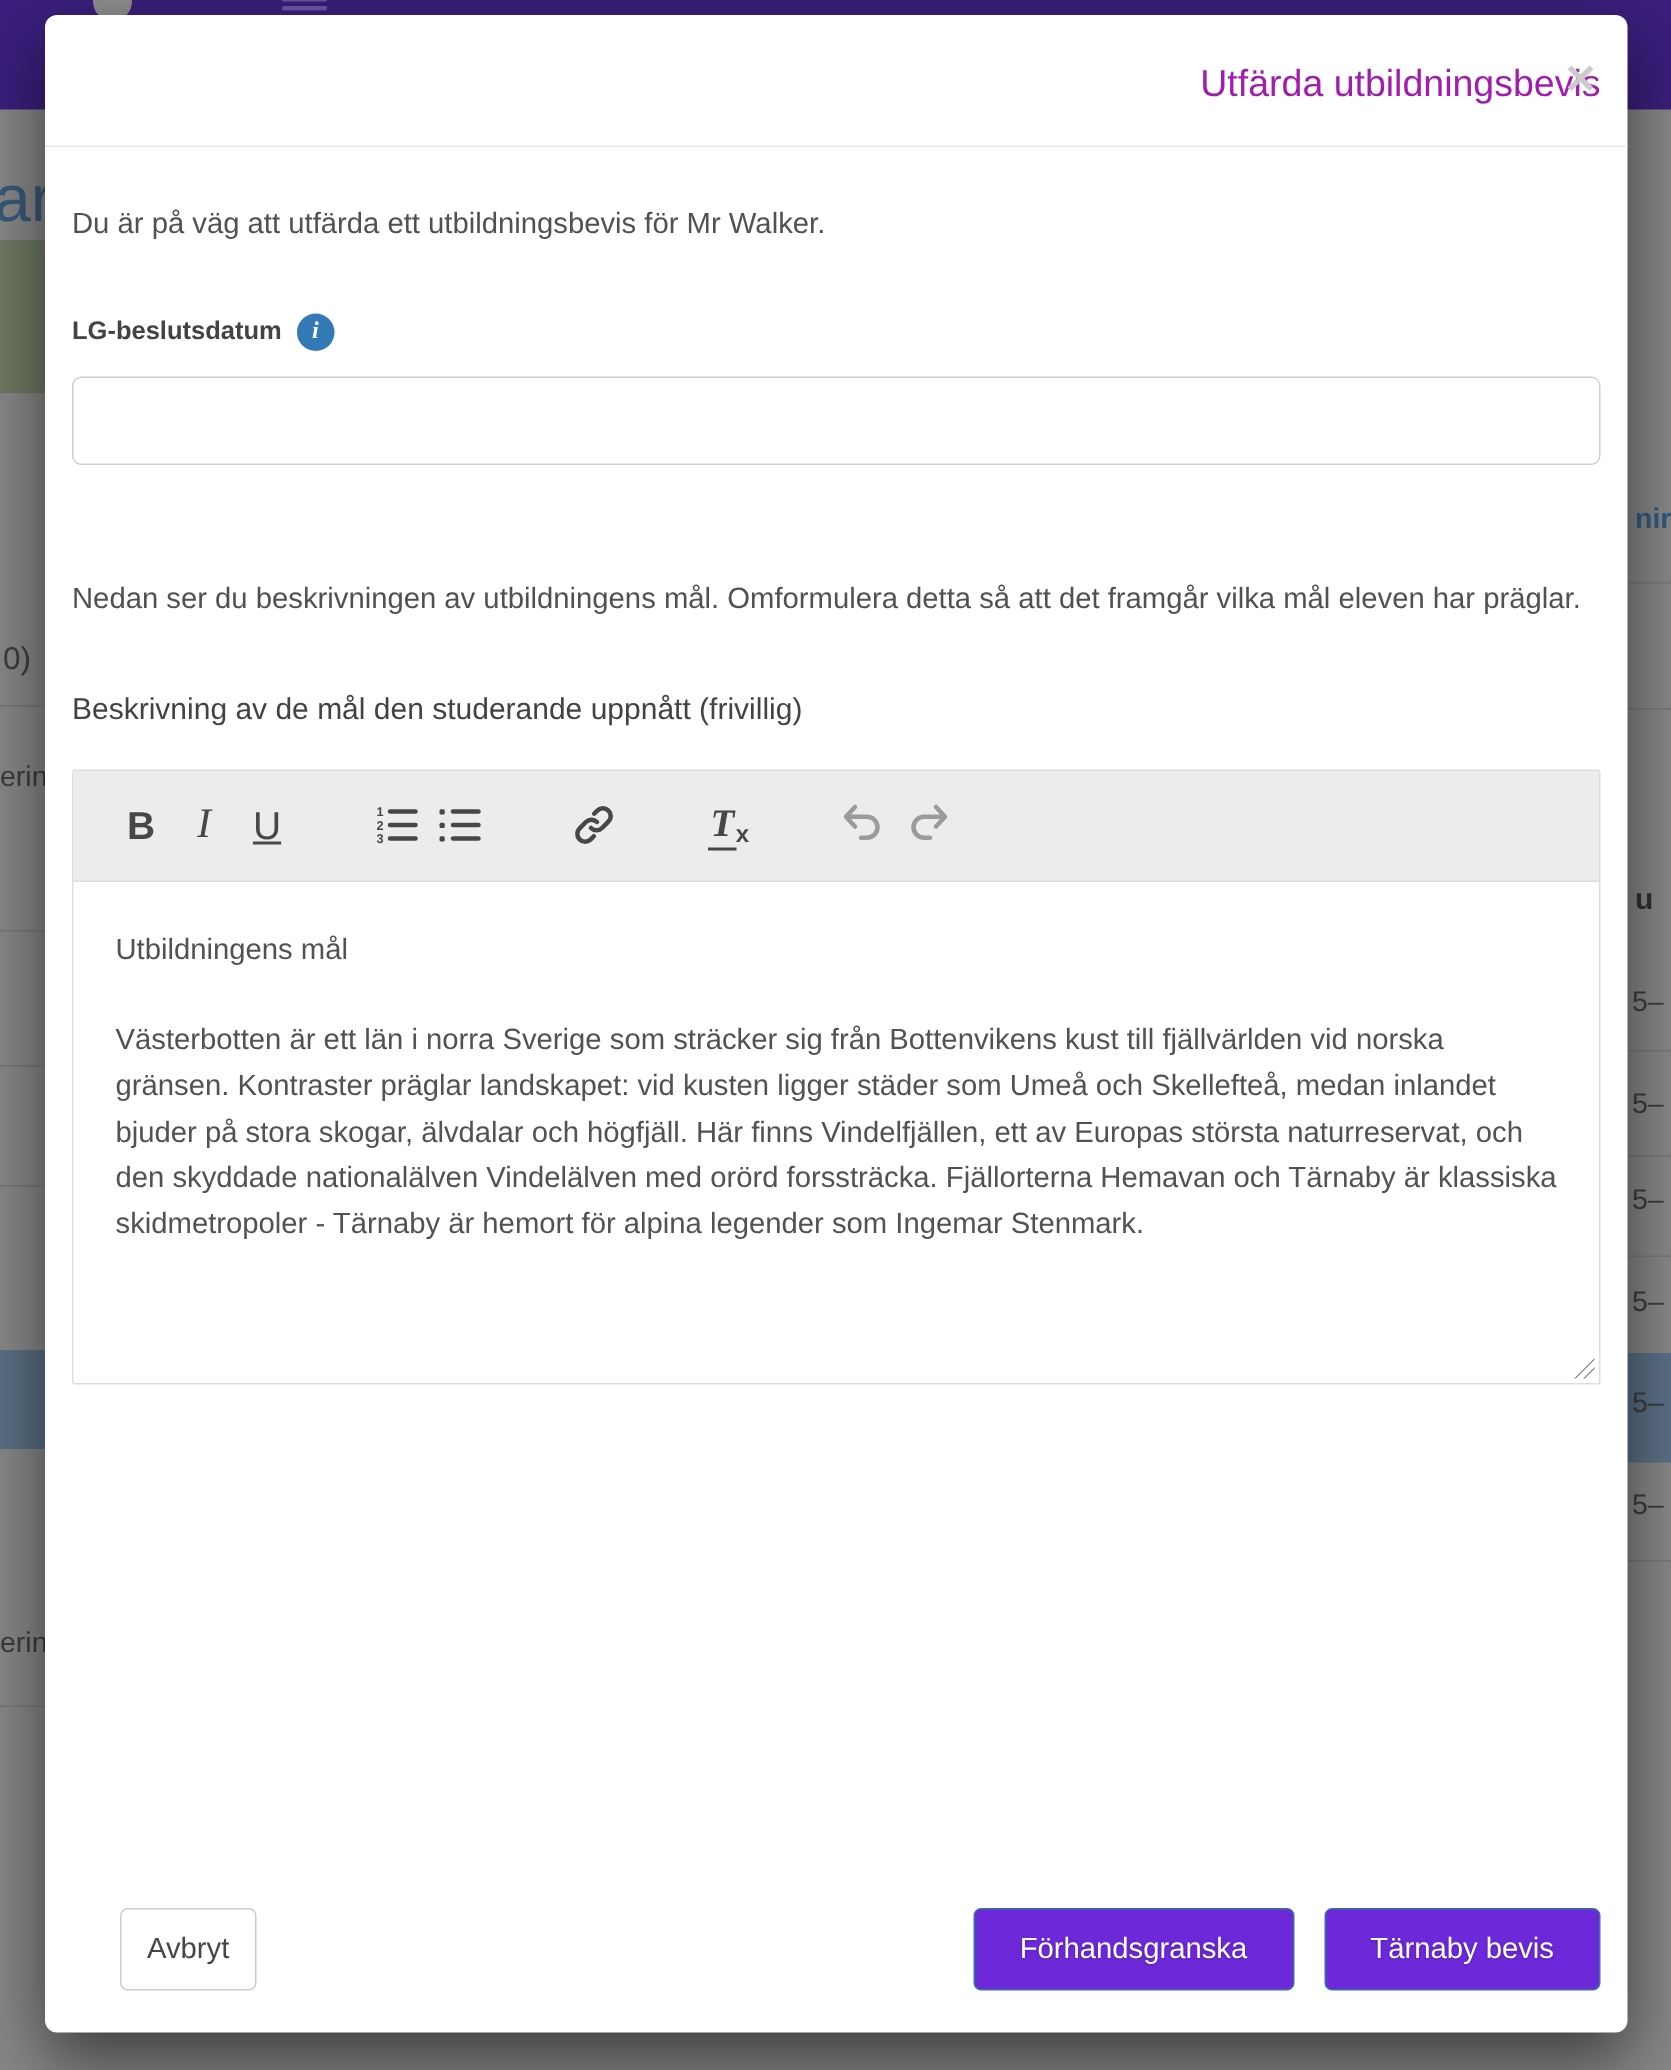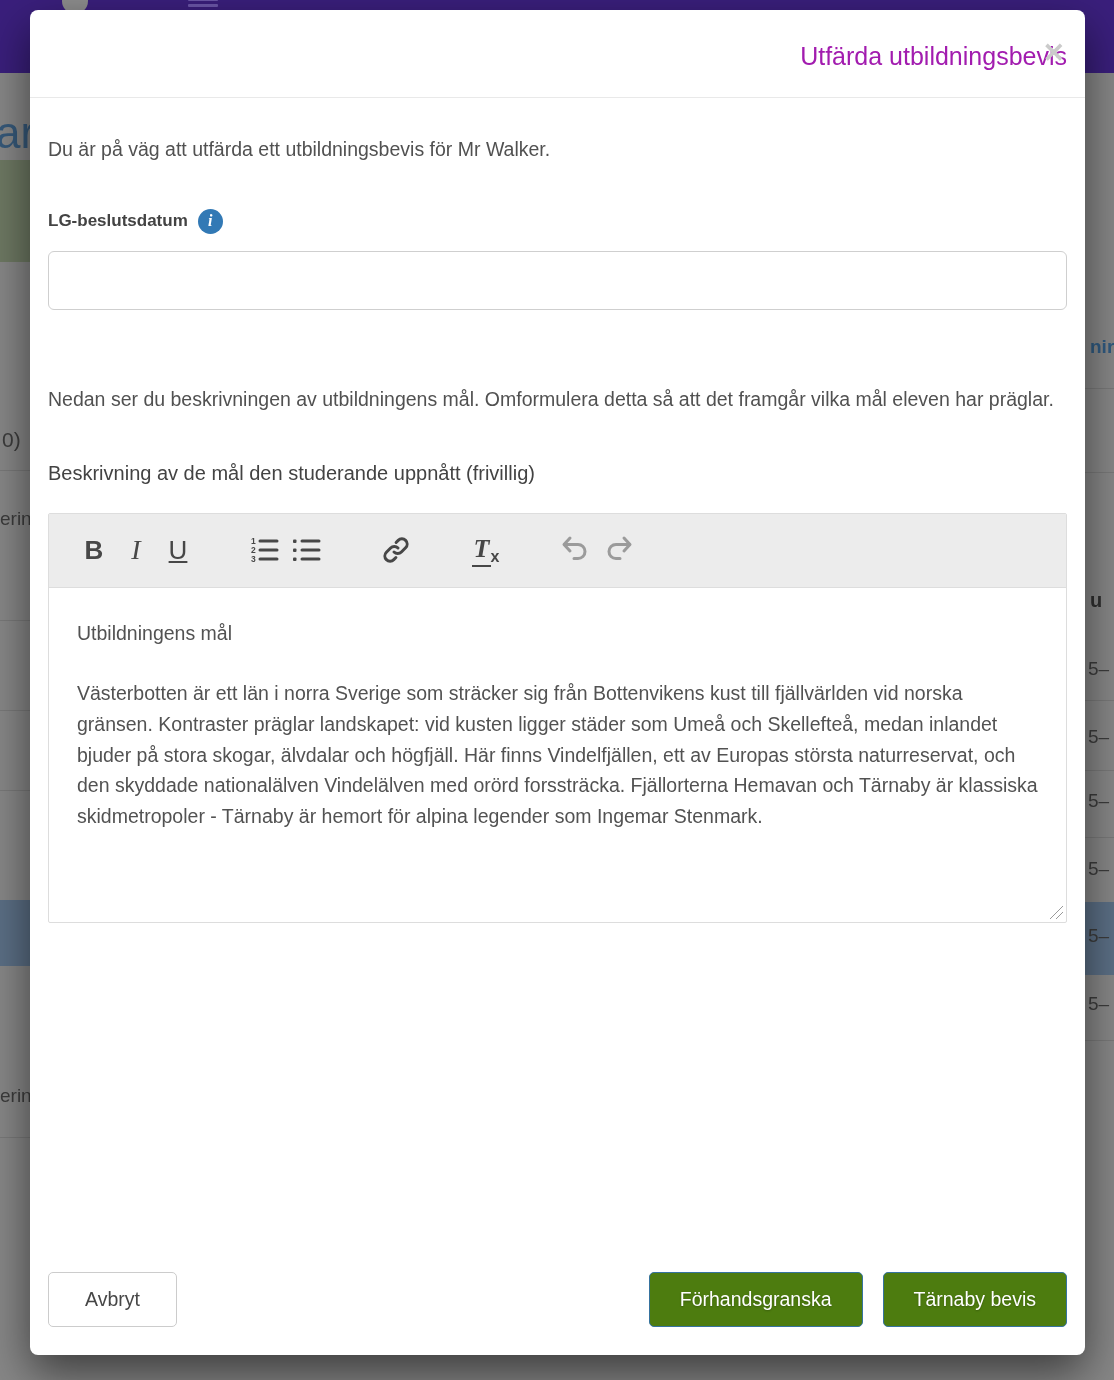"Avbryt" .btn-default { margin-left: none -> 32px; padding: 0 36px -> 0 17px }
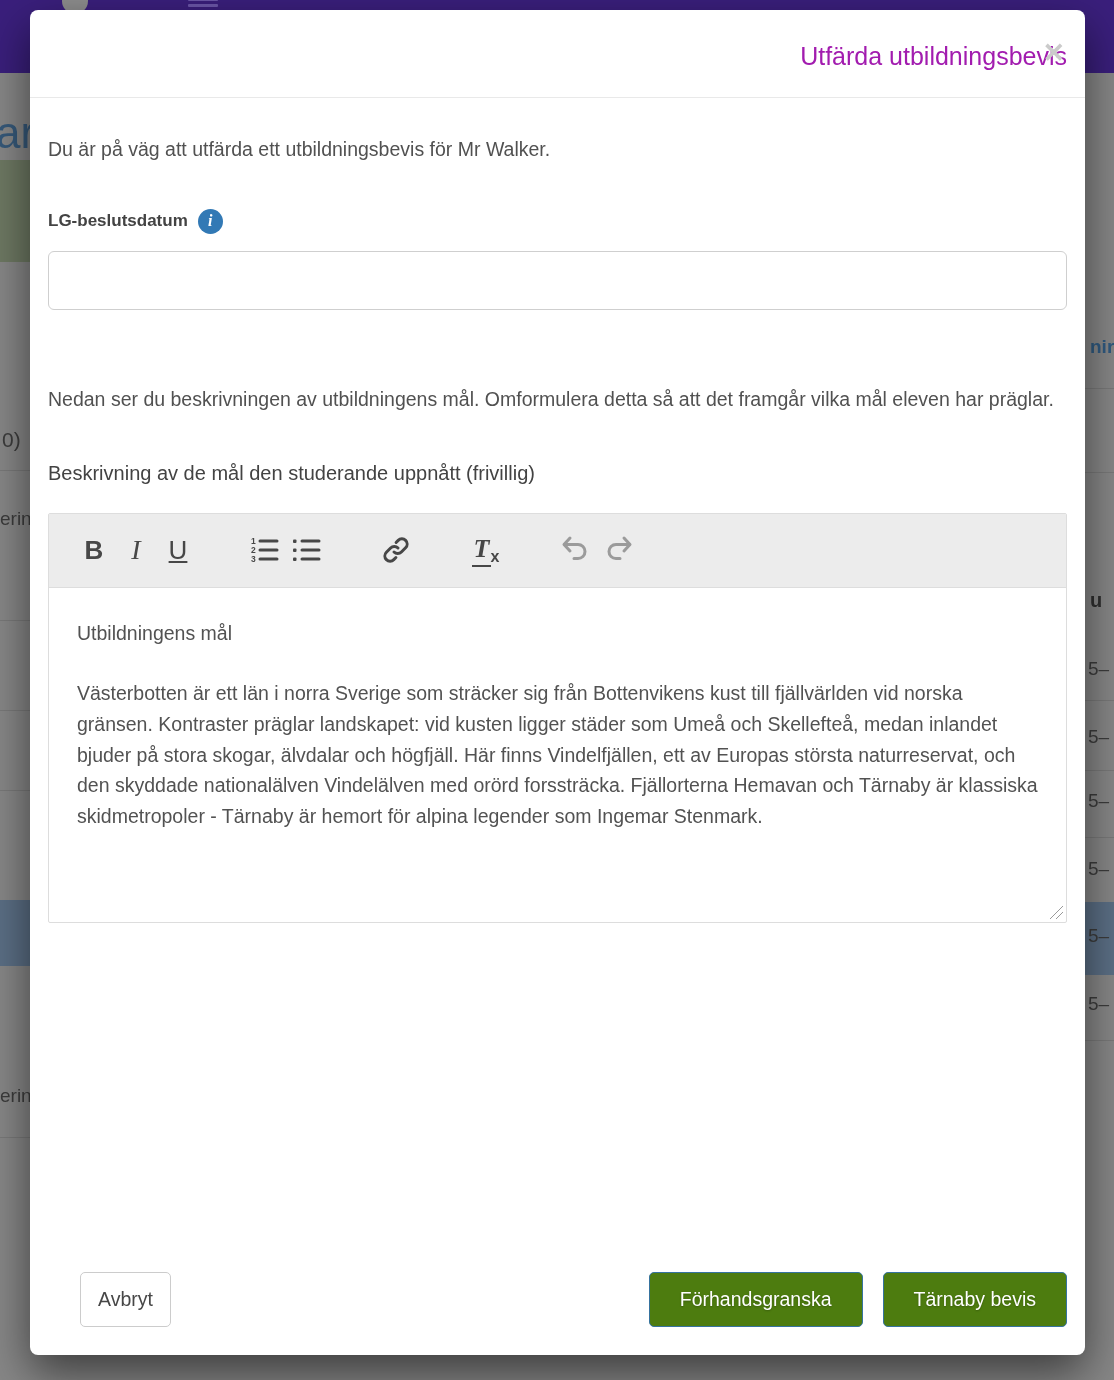"Förhandsgranska" .btn-primary { background: #4d7c0f -> #6d28d9 }
